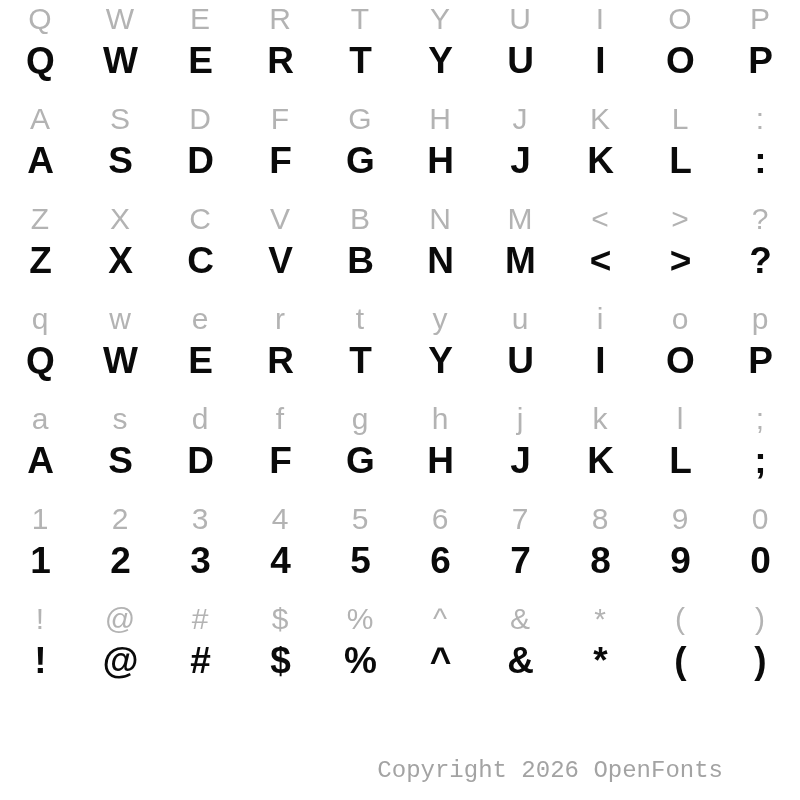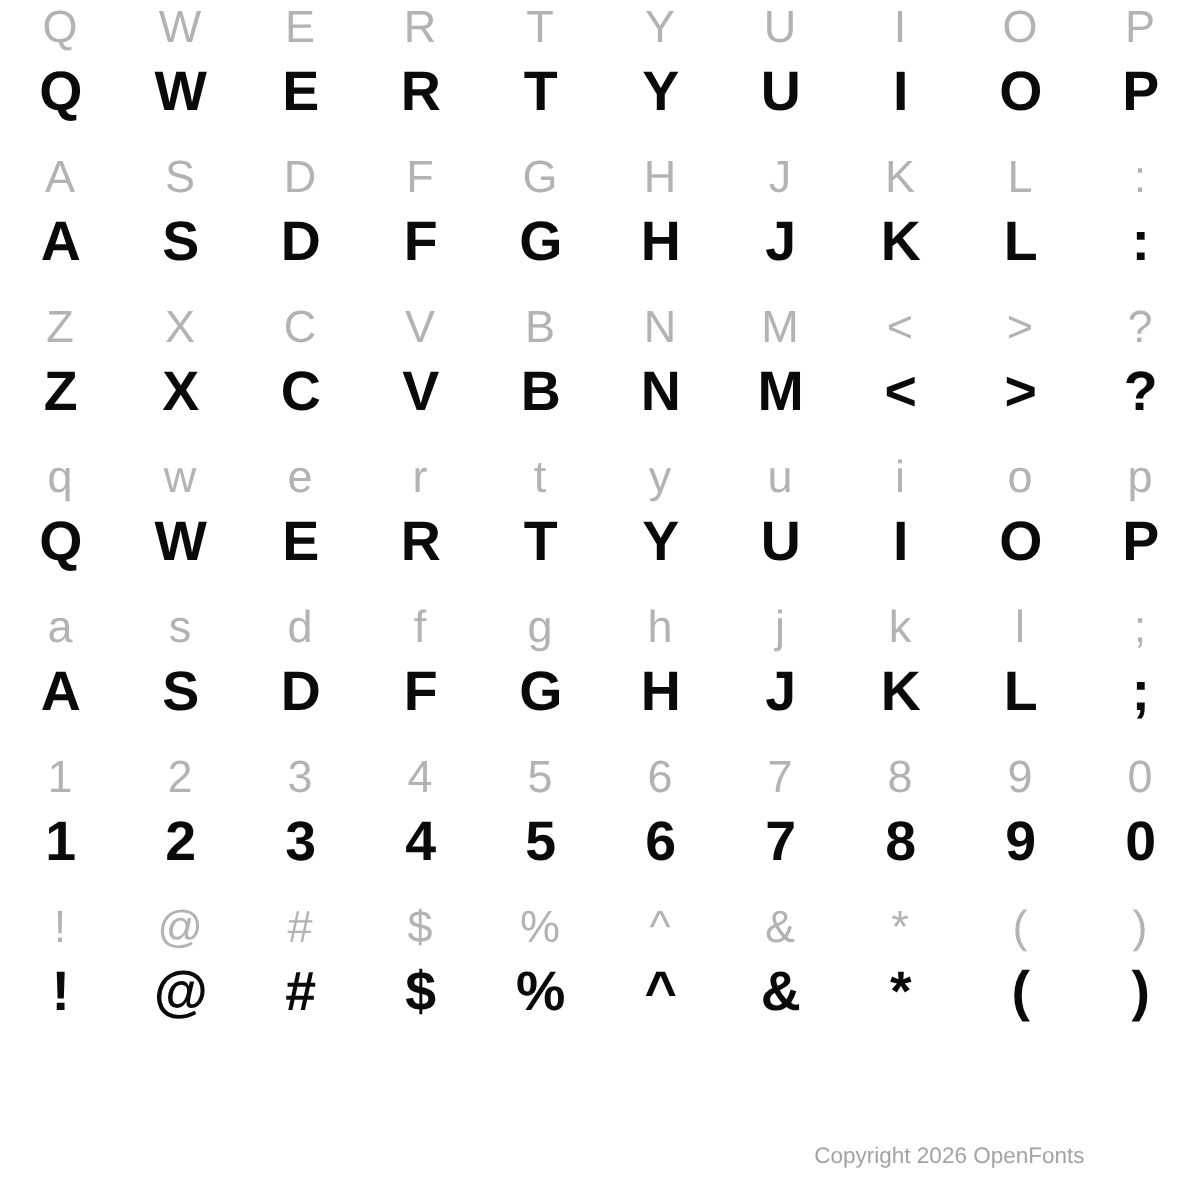"Copyright 2026 OpenFonts" .footer { font-family: Liberation Sans, sans-serif -> Liberation Mono, monospace; font-size: 15px -> 24px }
